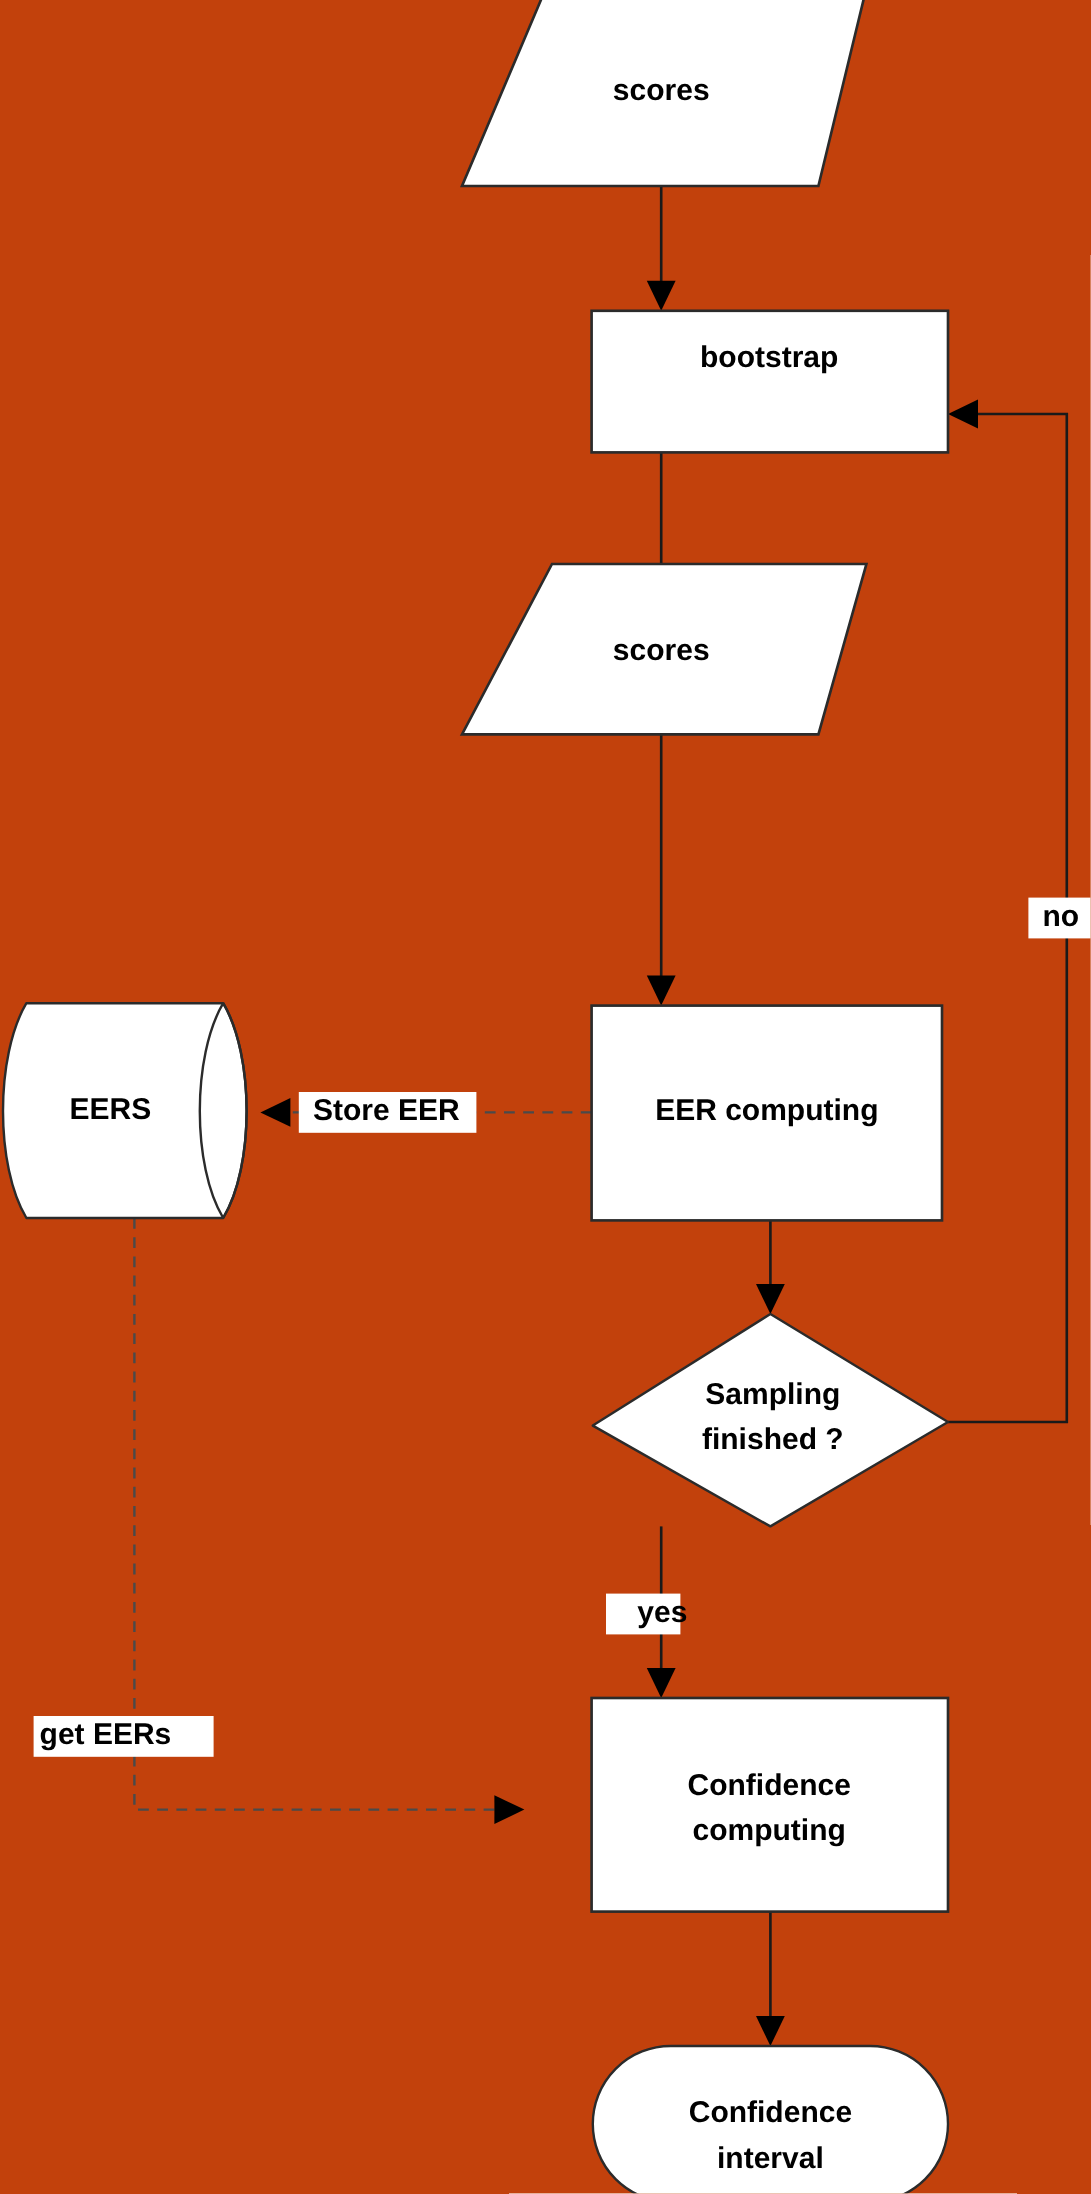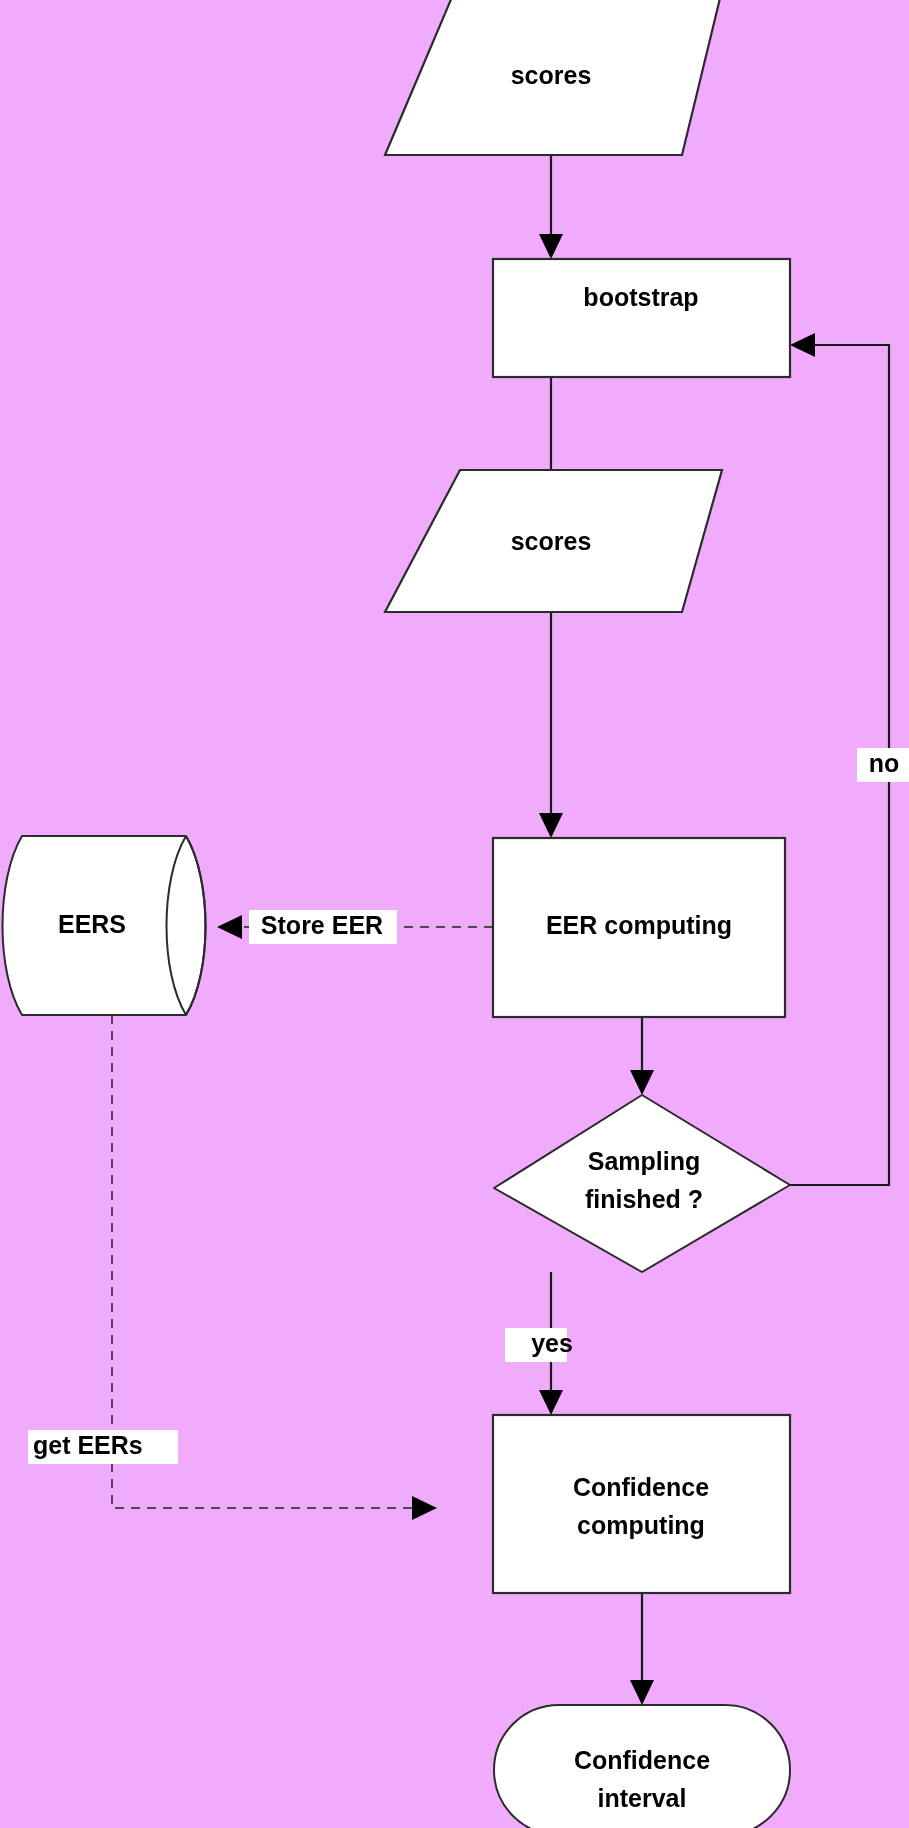"scores" #diagram-root { background: #f0abfc -> #c2410c }
